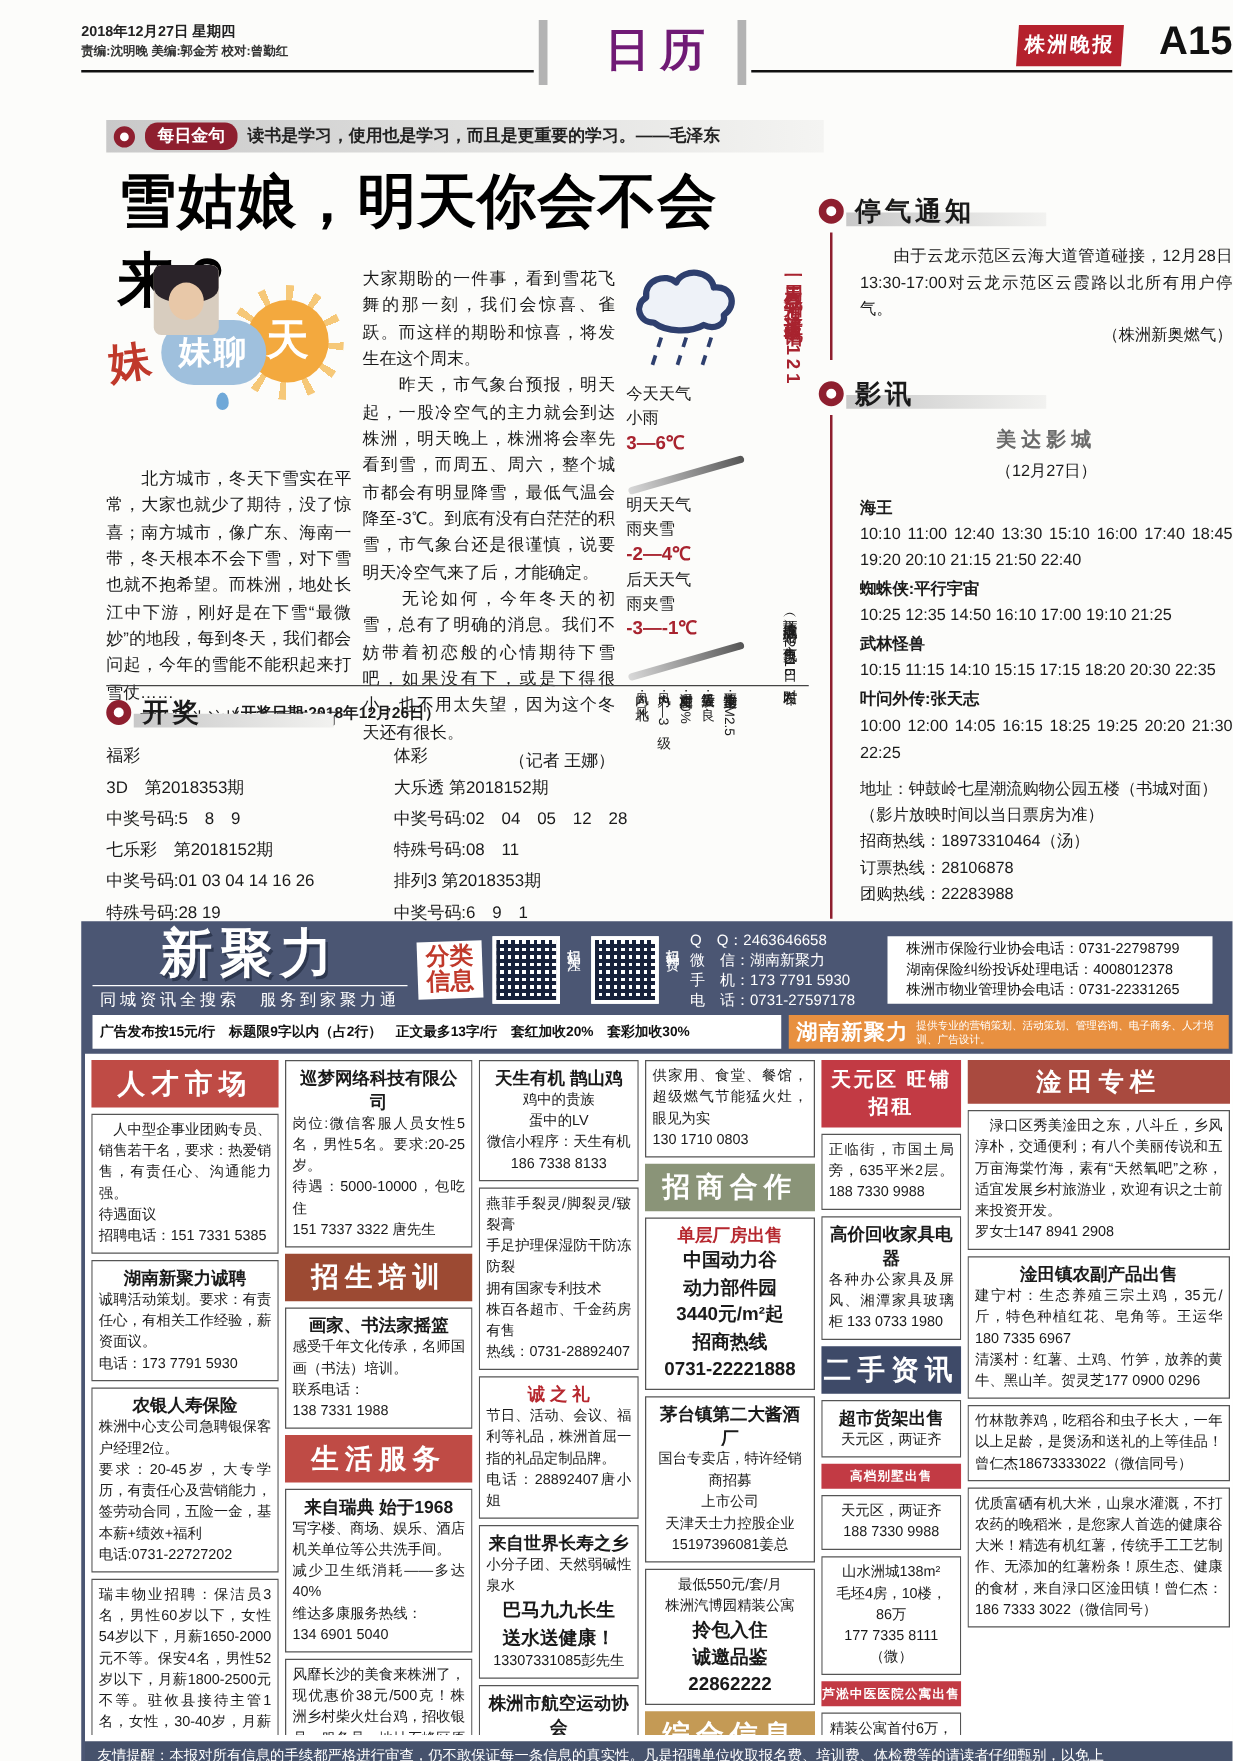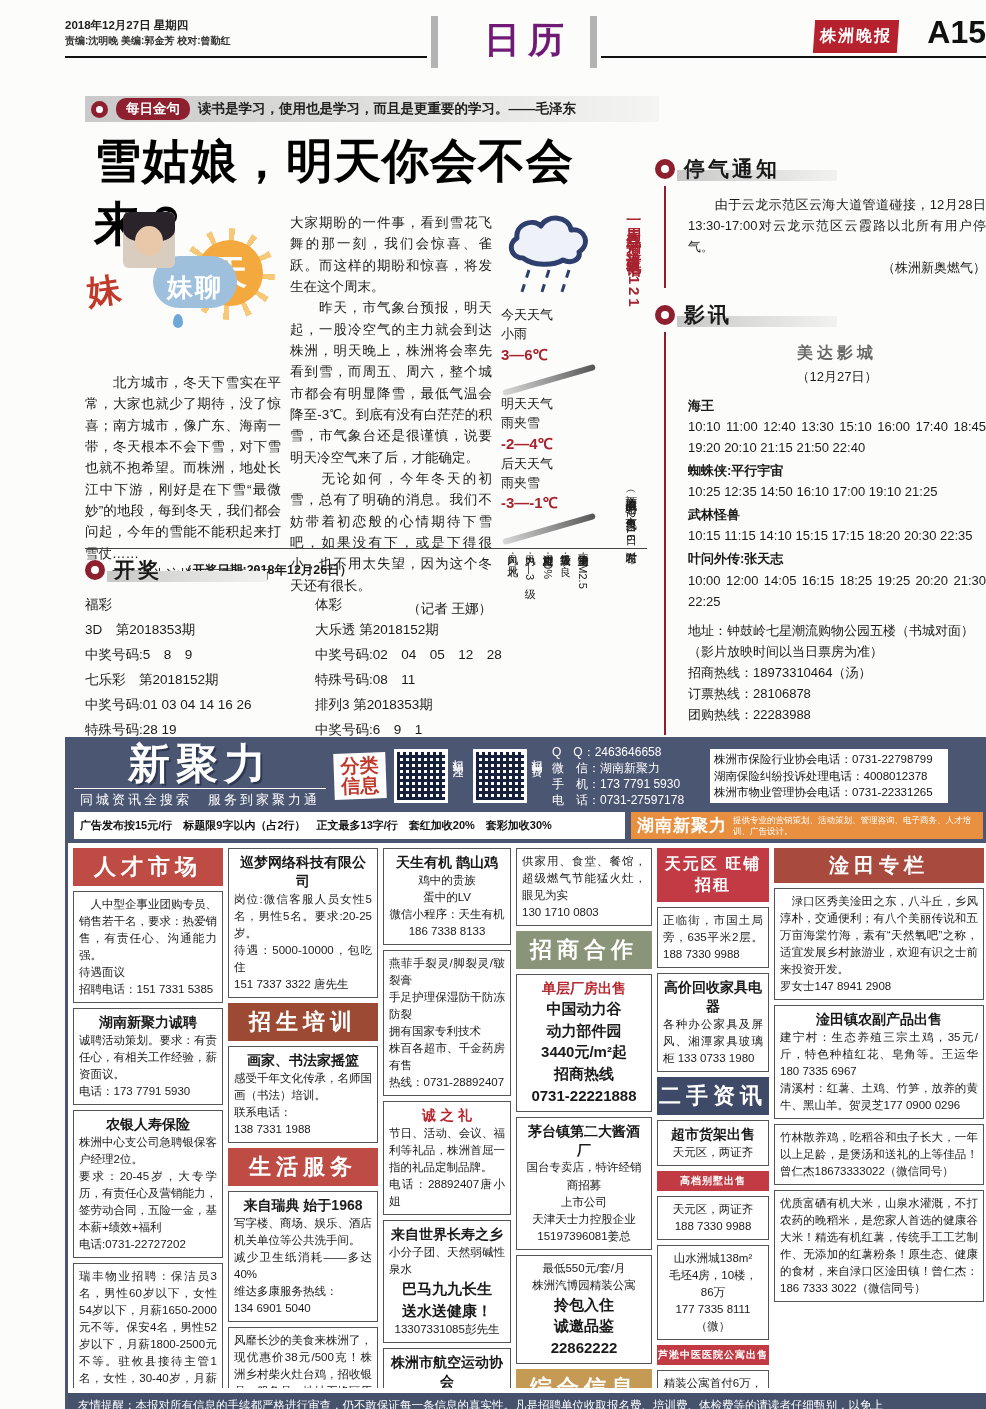"妹聊" .cl-cloud { align-items: flex-end -> center; left: 68px -> 44px }
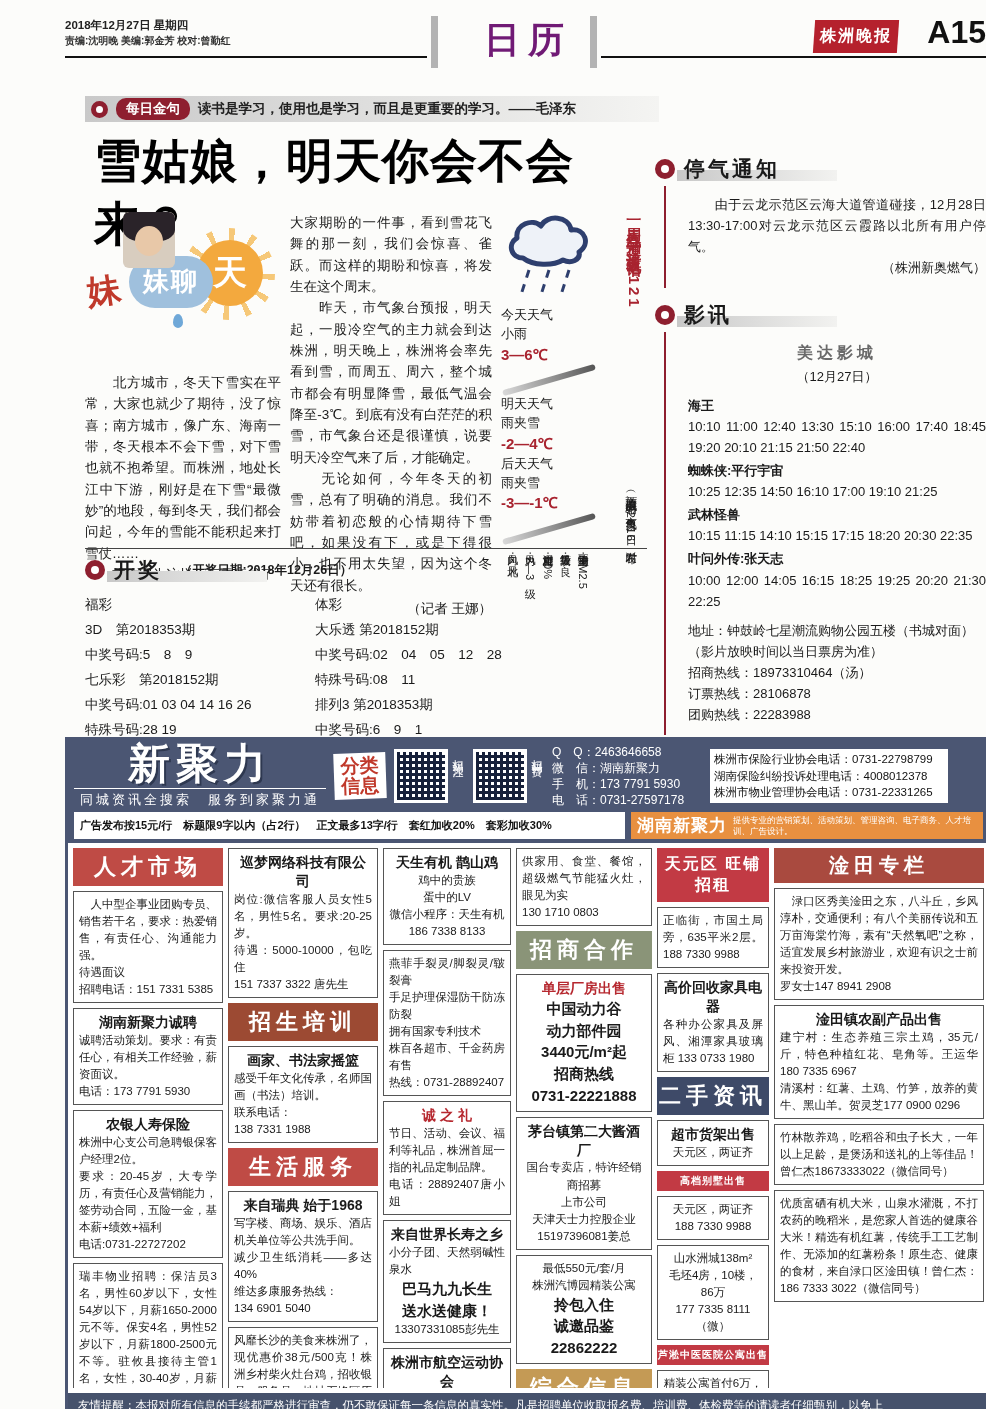"株洲市保险行业协会电话：0731-22798799" .assoc { padding: 2px 4px -> 2px 15px }
